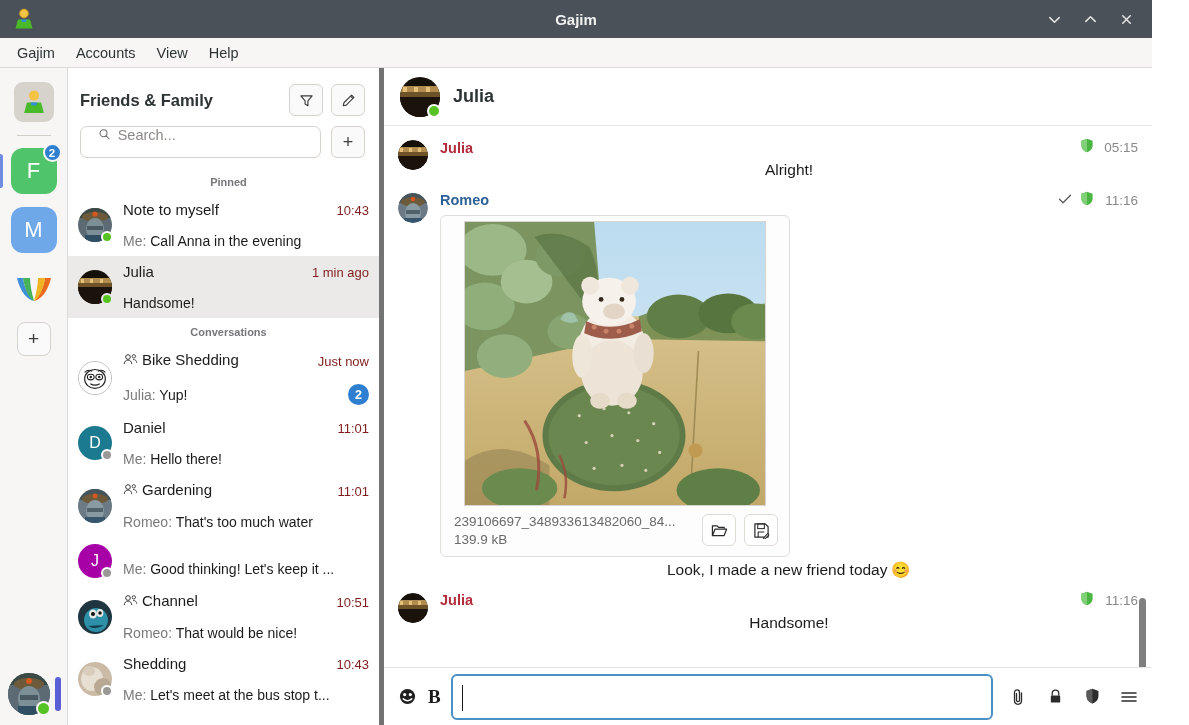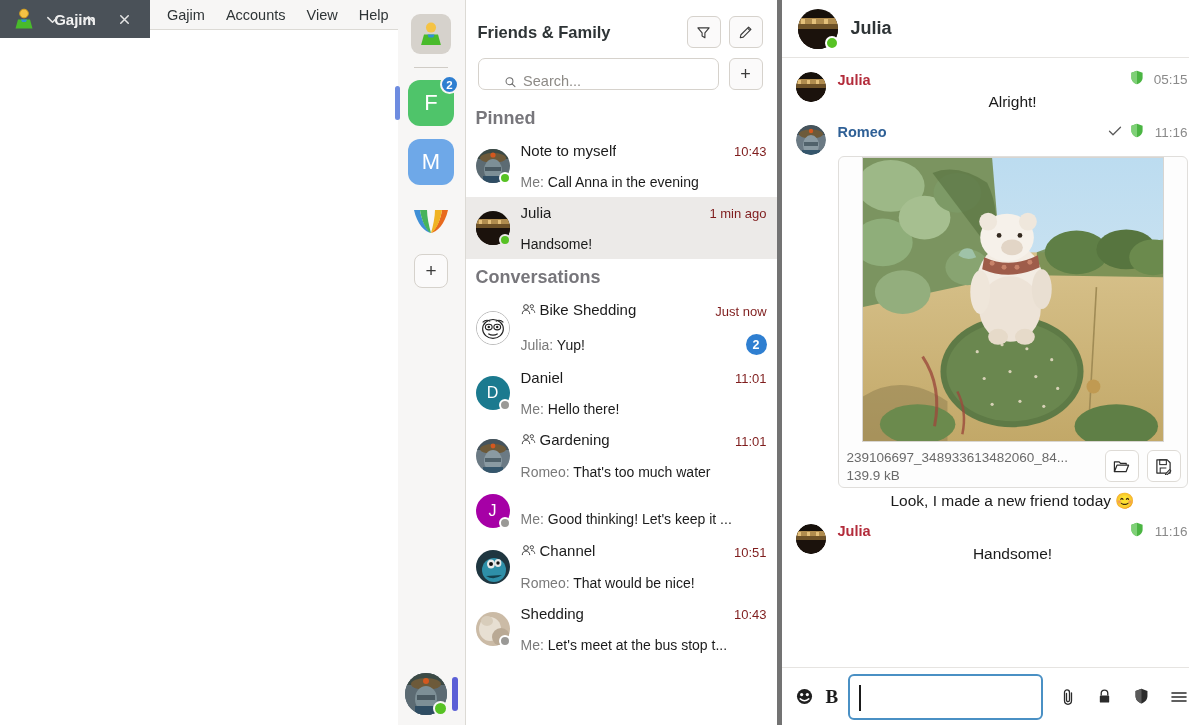"Gajim" .app { flex-direction: row -> column }
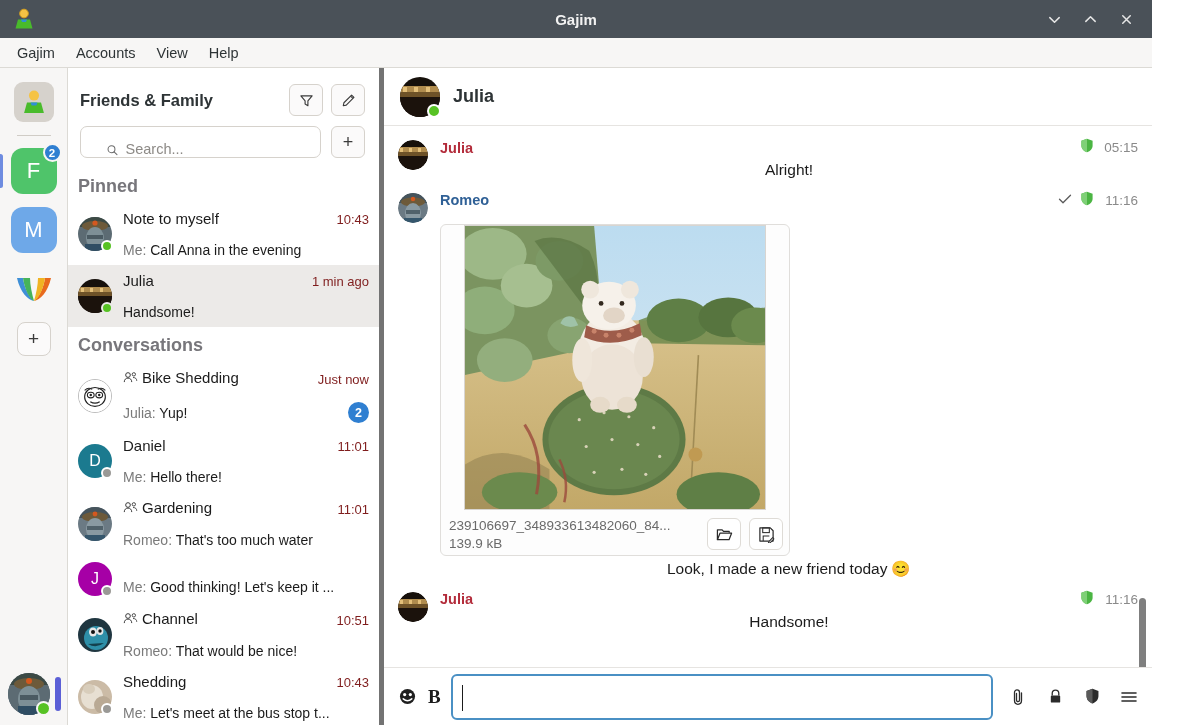"Search..." .search-box { align-items: flex-end -> flex-start; padding: 0 25px -> 0 17px }
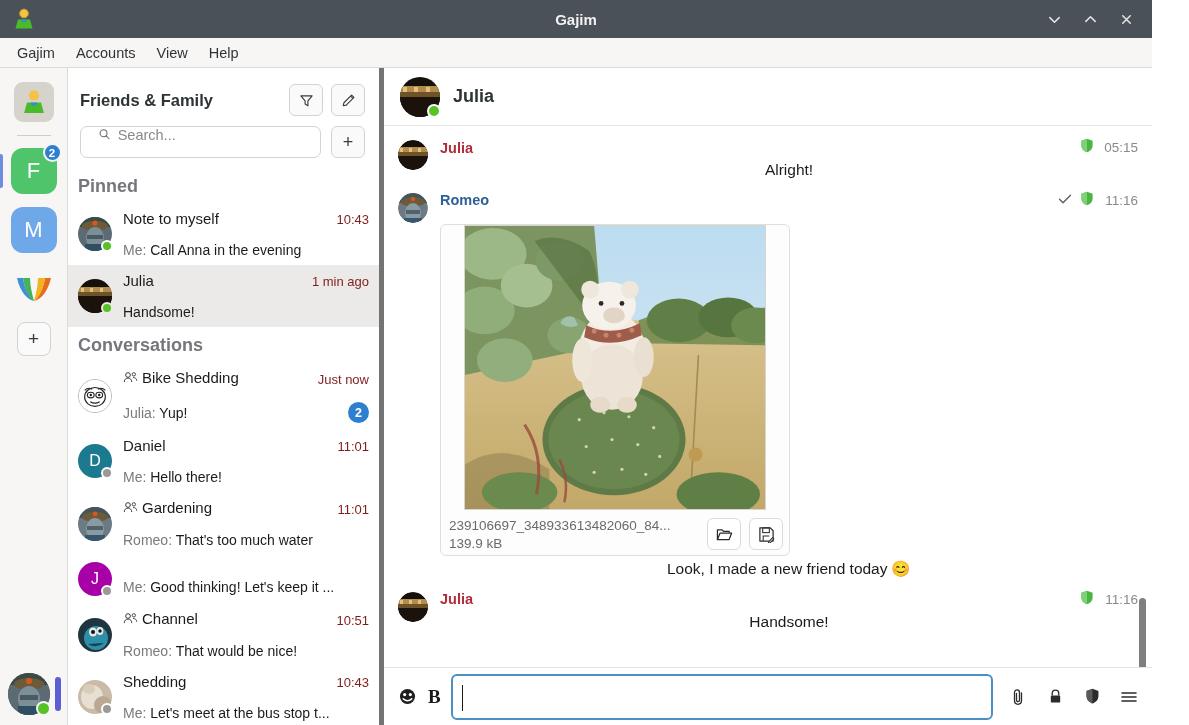"Pinned" .group-label { font-size: 18px -> 11px; text-align: none -> center }
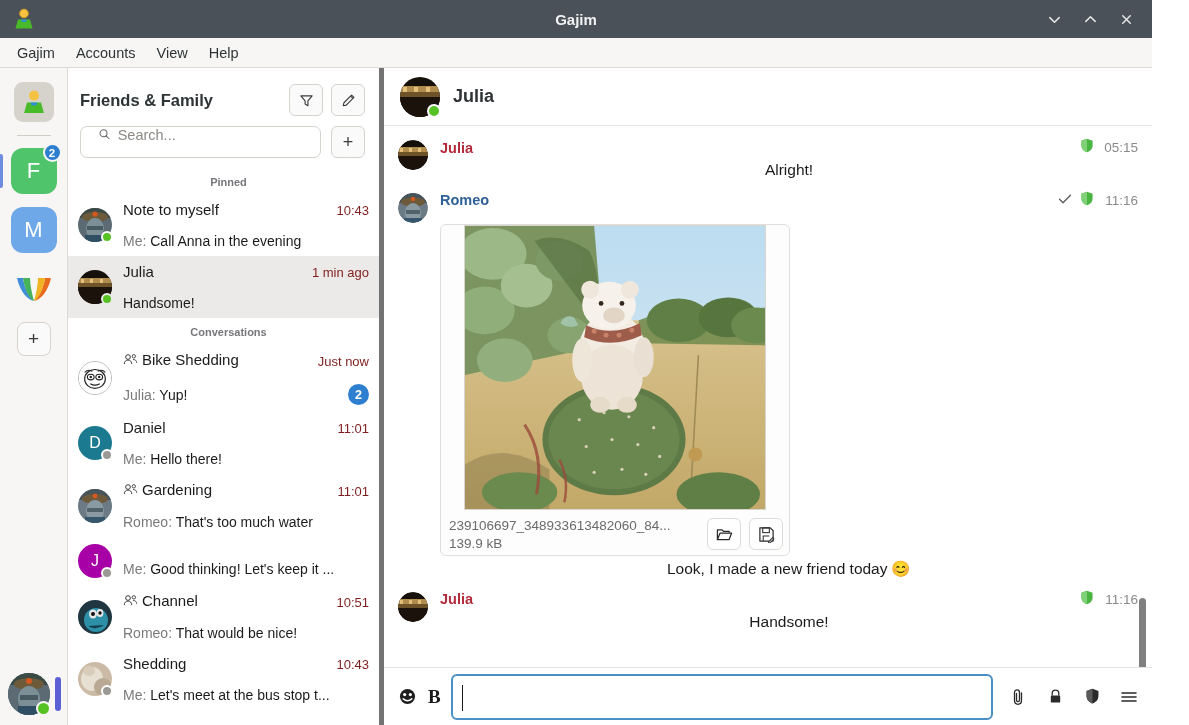"239106697_348933613482060_84..." .file-card { margin-top: 14px -> 5px; padding: none -> 5px }
